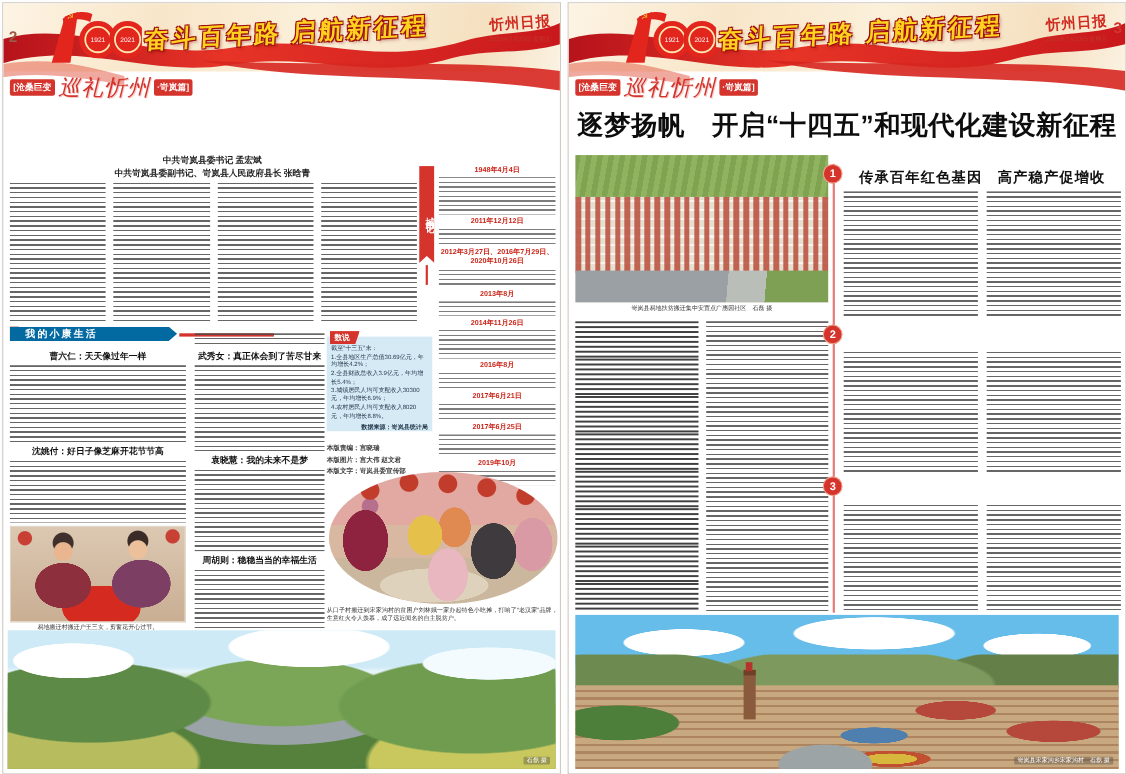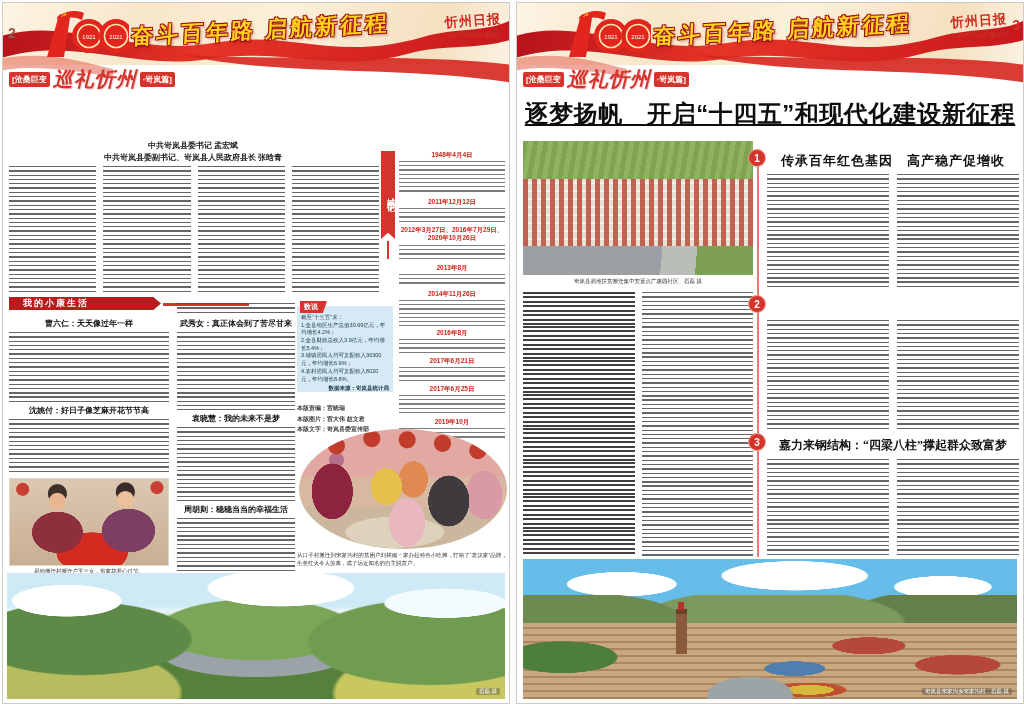"巡礼忻州" .tag-script { font-weight: 700 -> 400 }
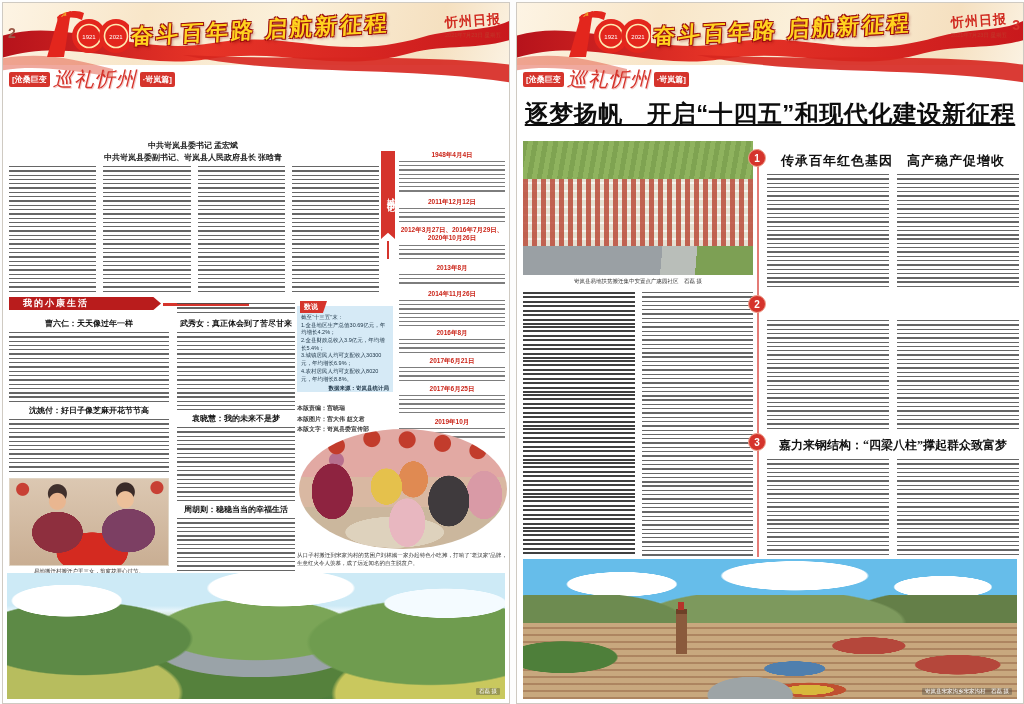"逐梦扬帆 开启“十四五”和现代化建设新征程" .hl-r { text-decoration: underline -> none }
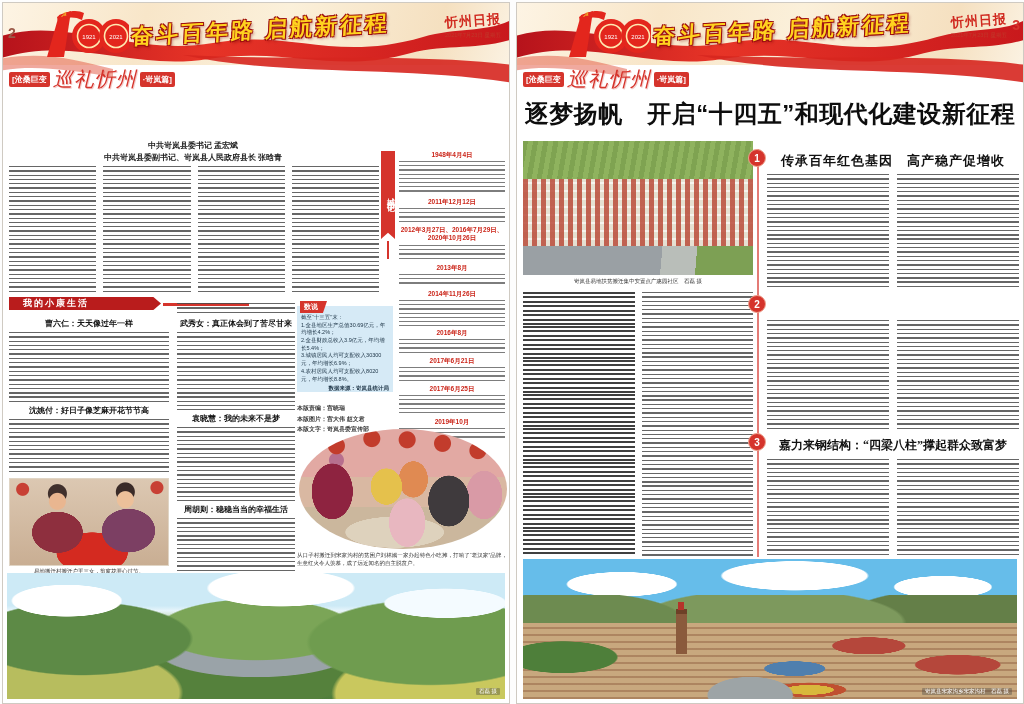"我的小康生活" .wb-banner { background: #b91c1c -> #0369a1 }
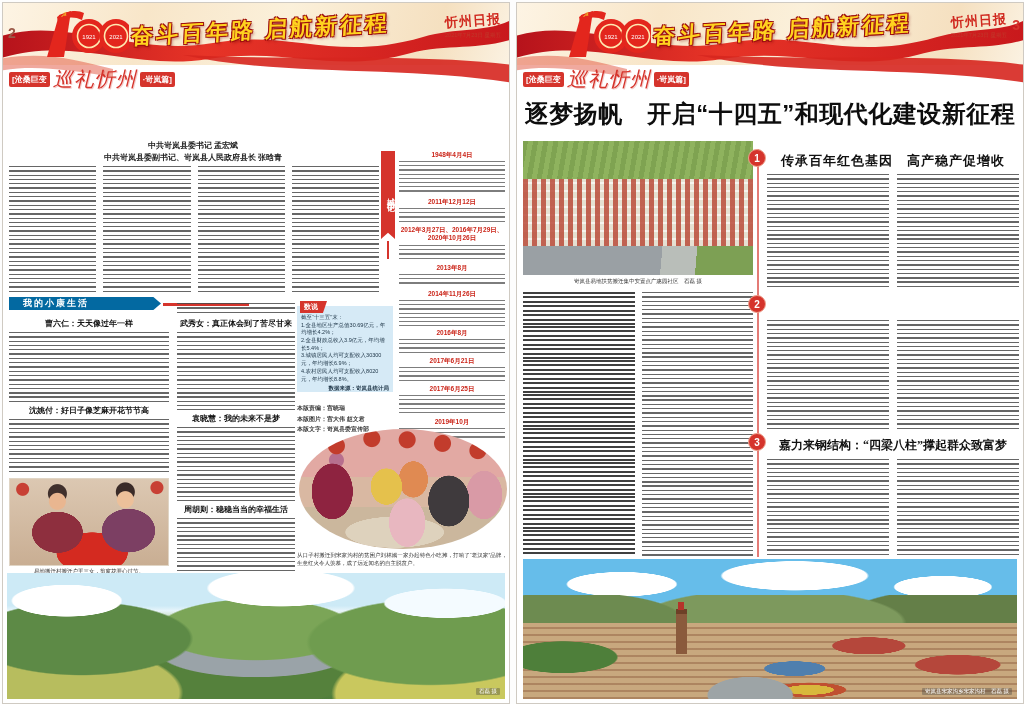"嘉力来钢结构：“四梁八柱”撑起群众致富梦" div.sec-title { html: <div>嘉力来钢结构：“四梁八柱”撑起群众致富梦</div> -> none }
